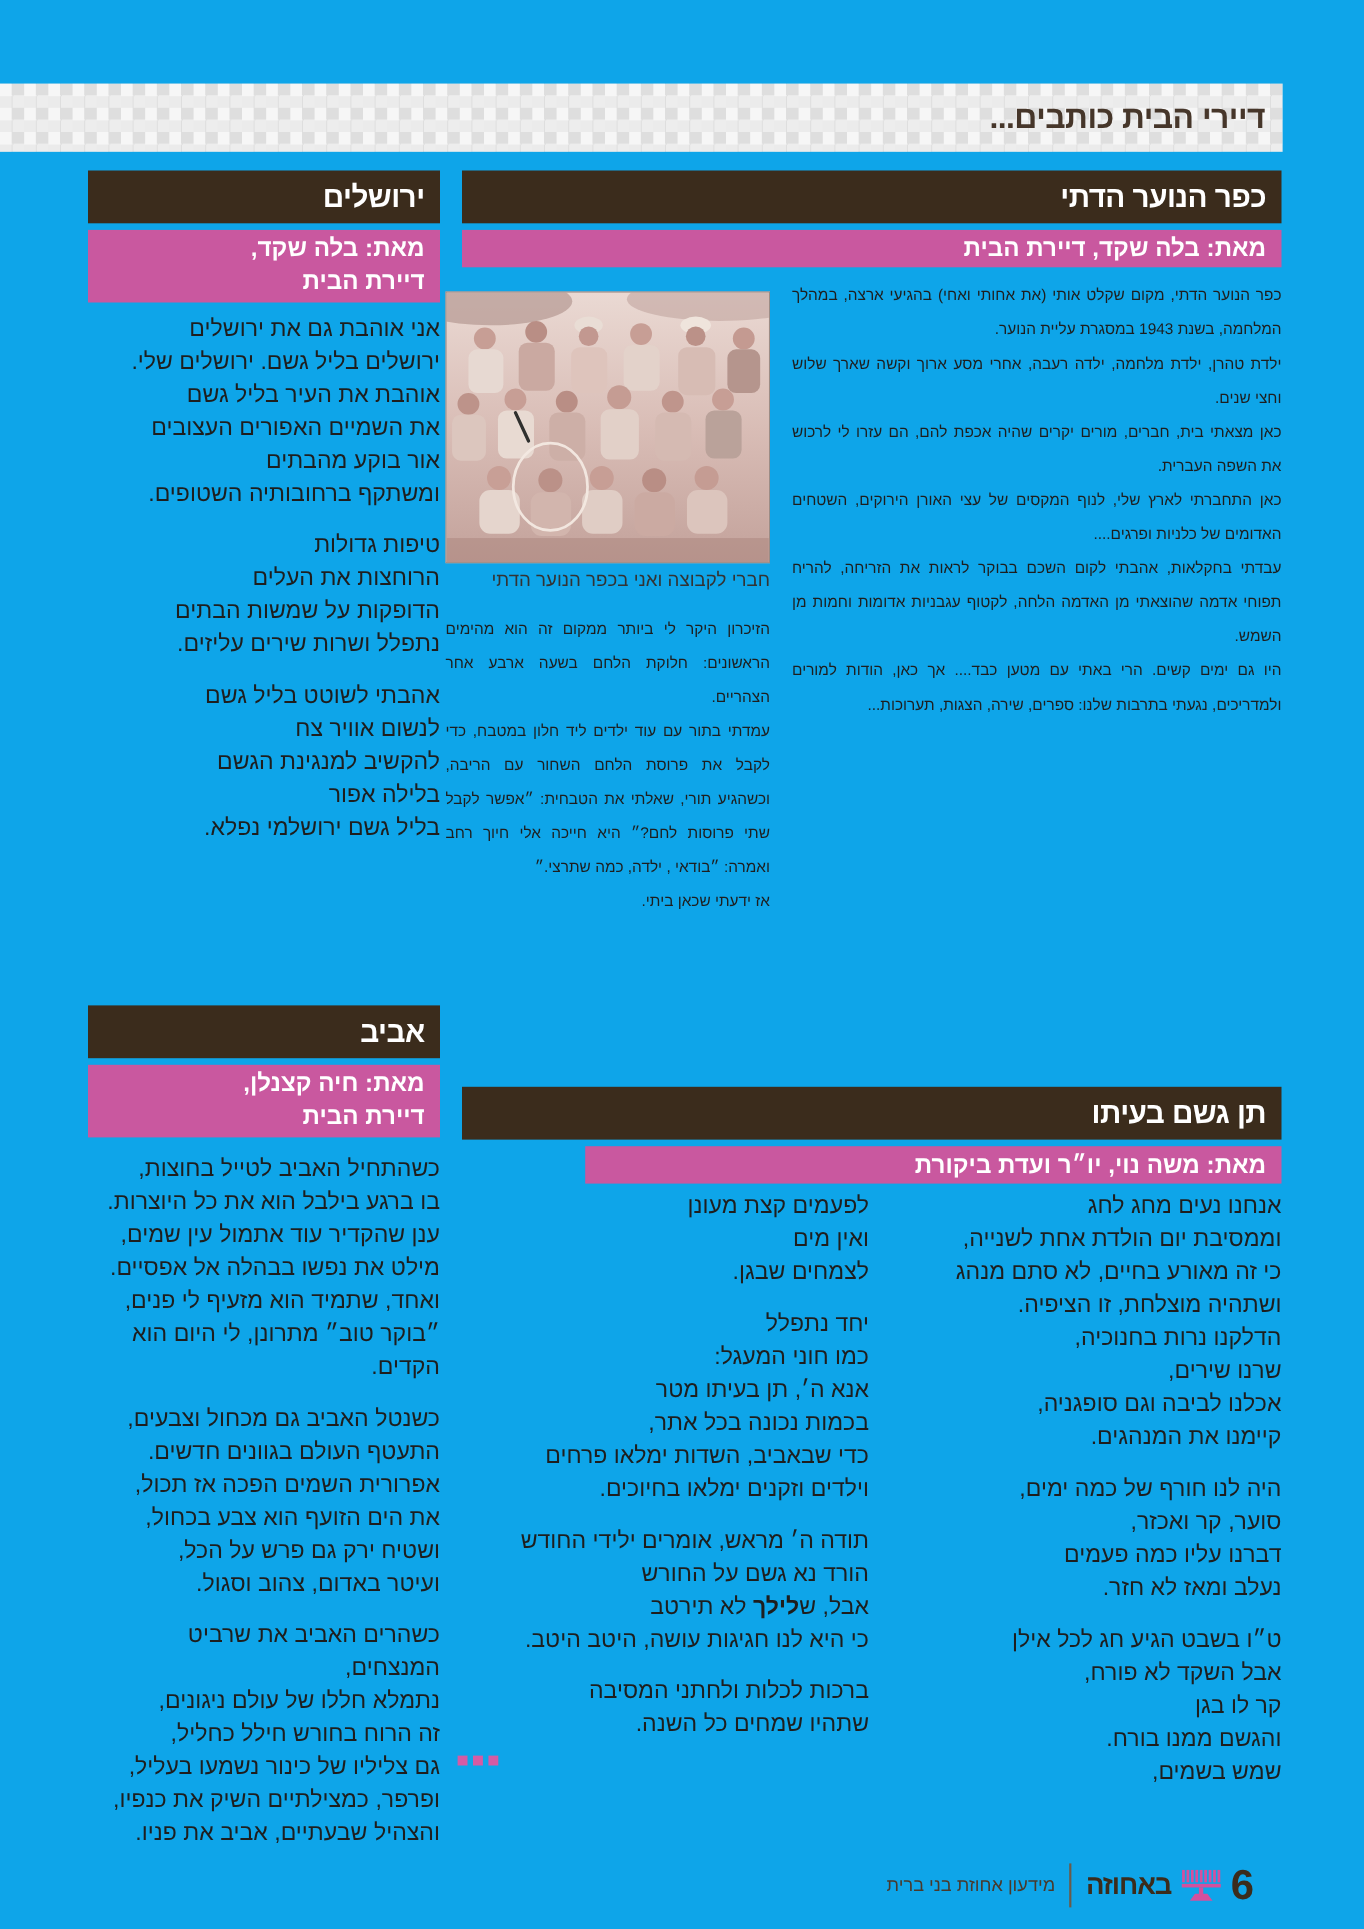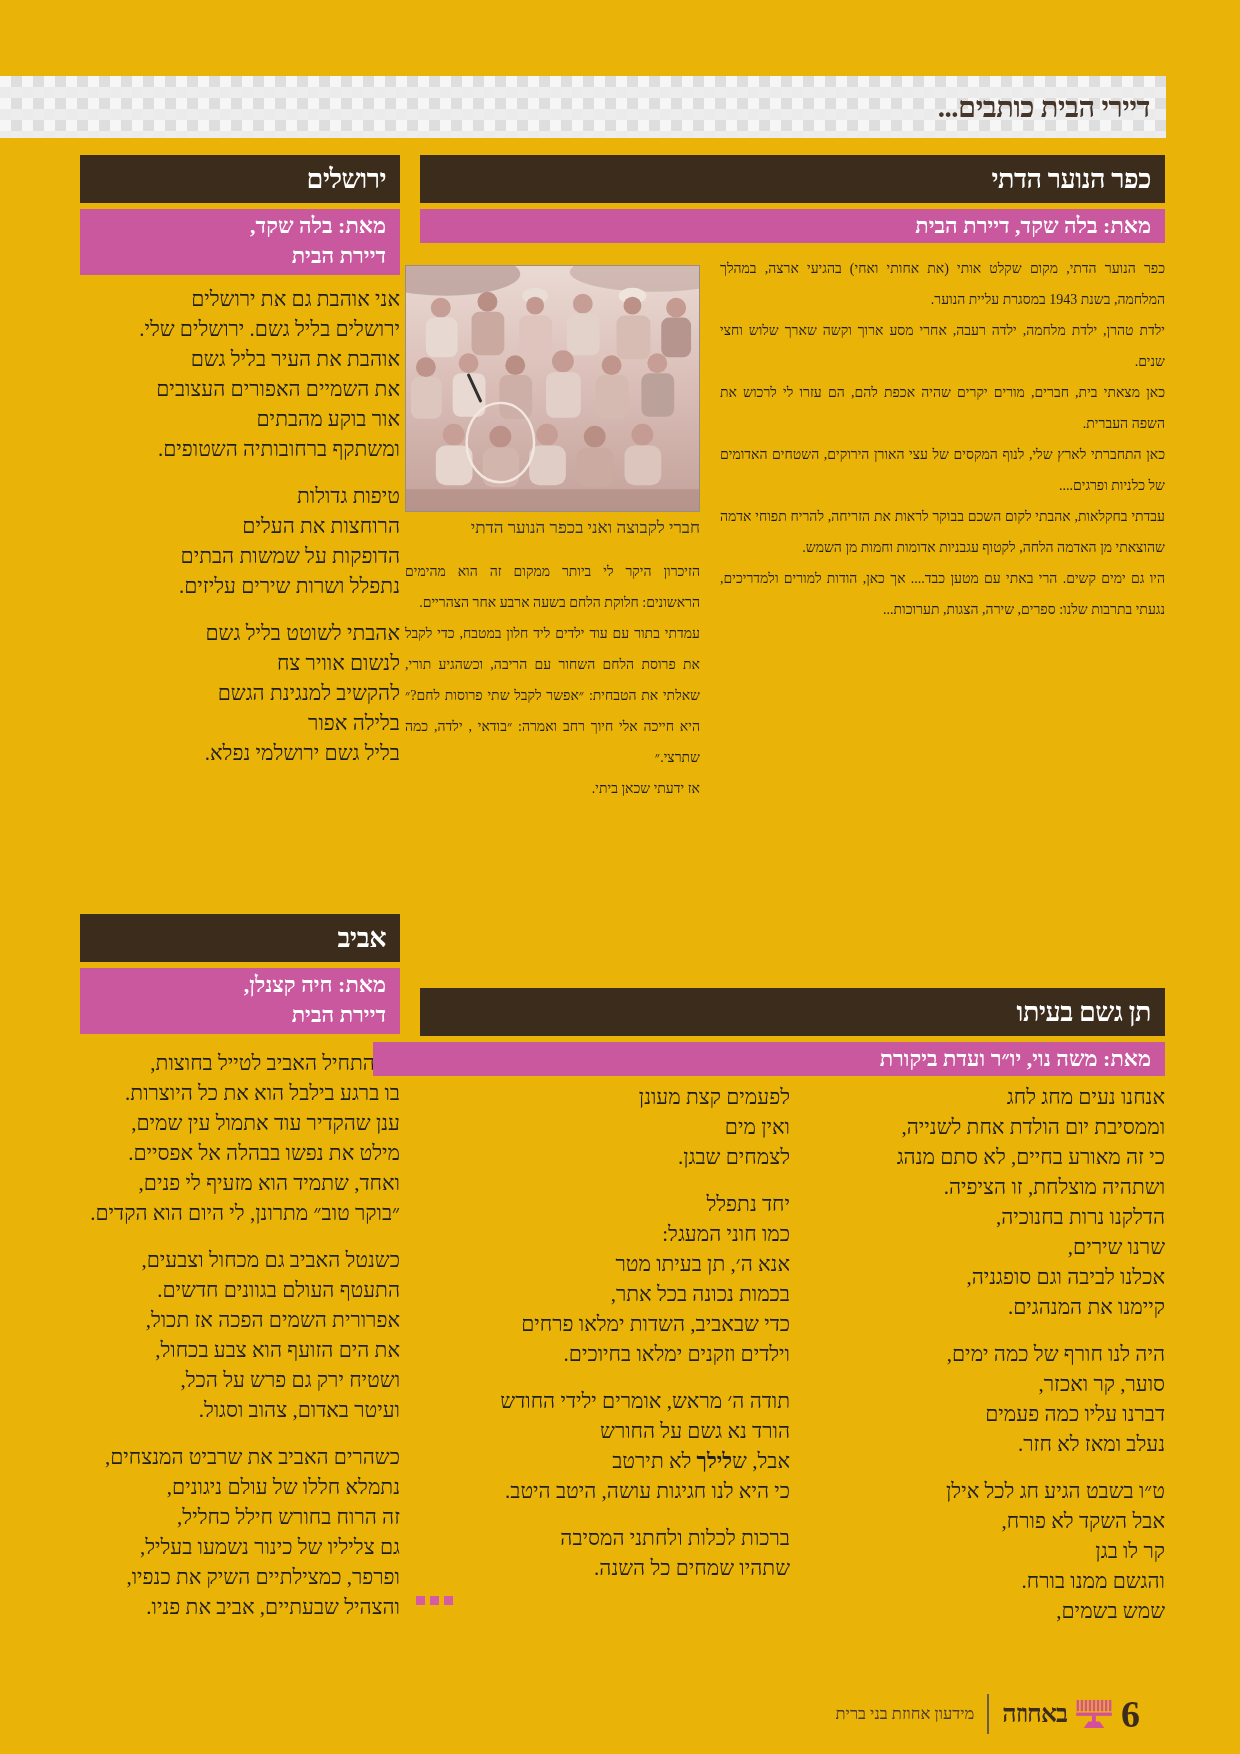"דיירי הבית כותבים..." .page { background: #eab308 -> #0ea5e9; font-family: Liberation Serif, serif -> Liberation Sans, sans-serif }
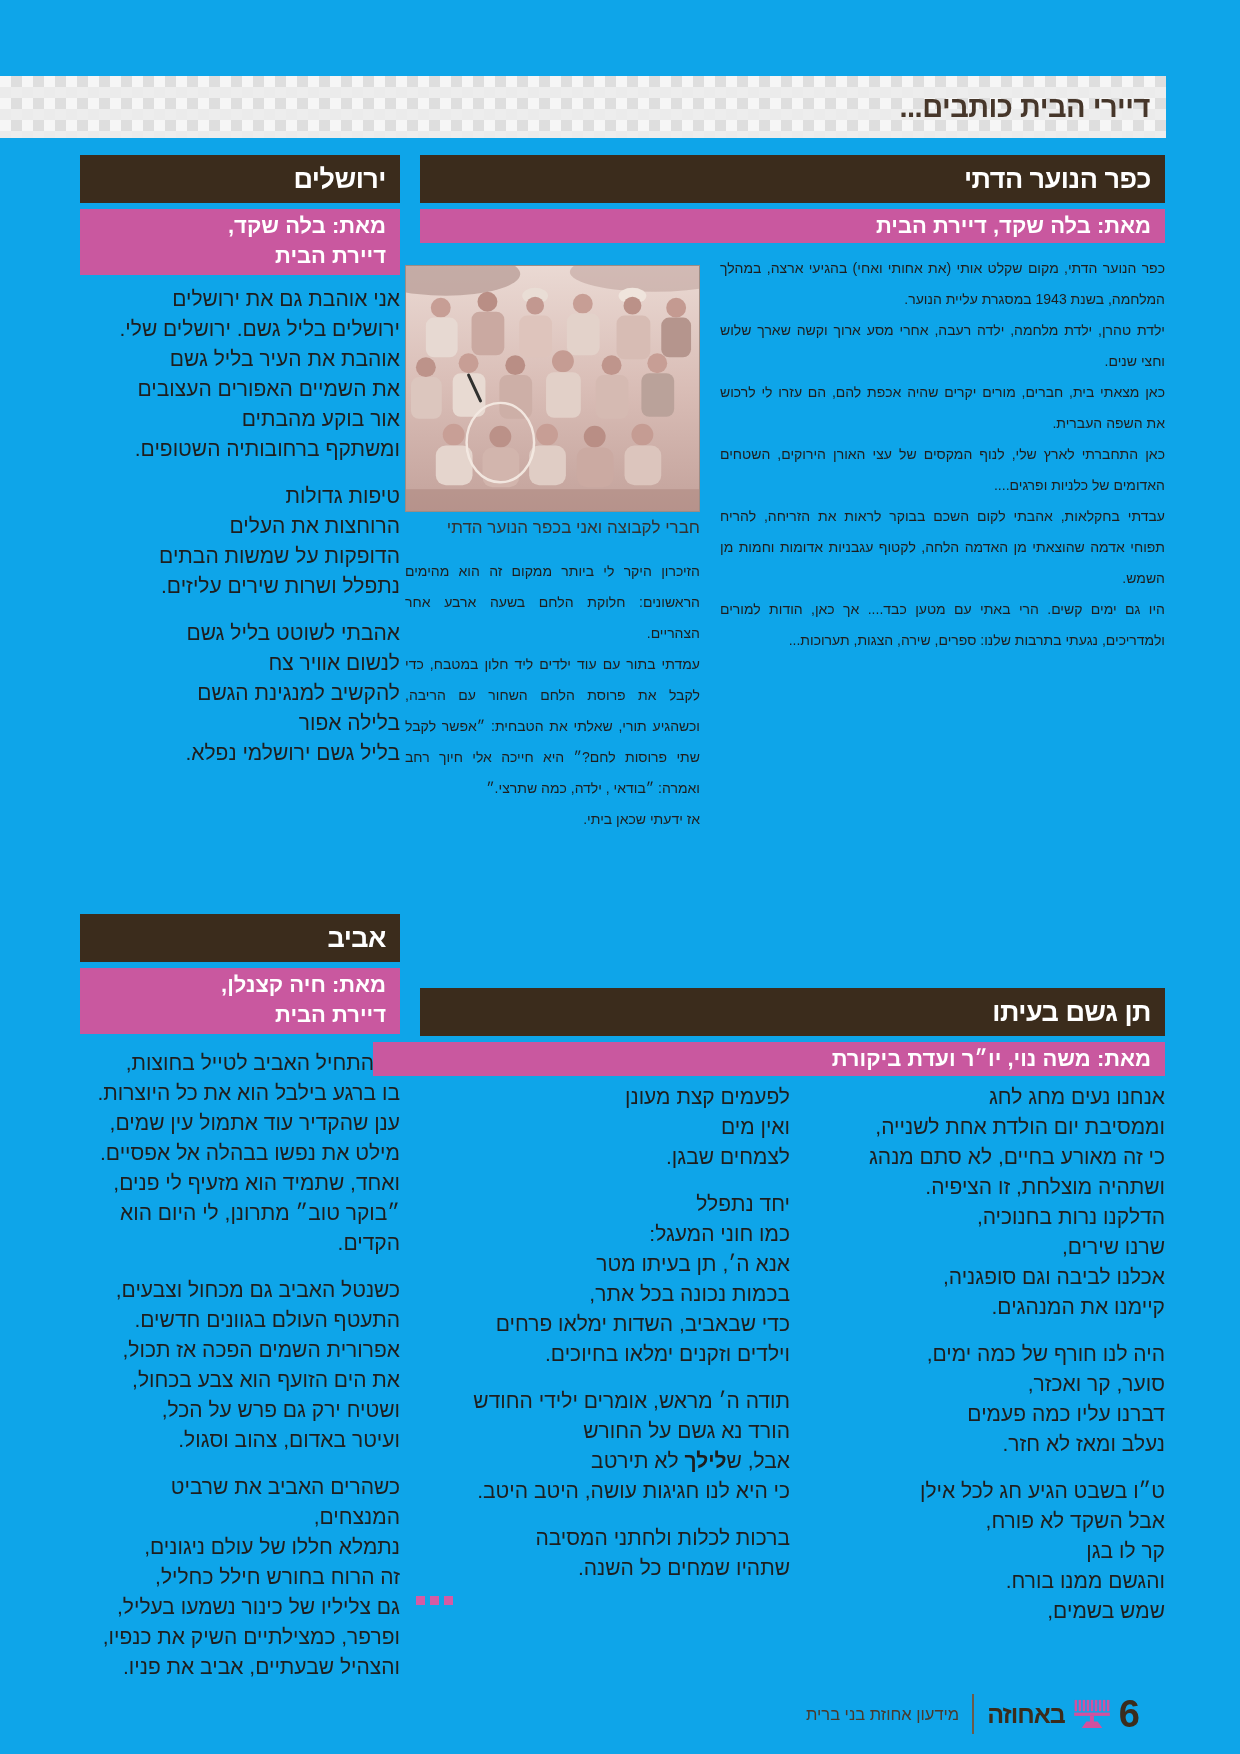"מאת: משה נוי, יו״ר ועדת" div.byline { width: 792px -> 633px }
